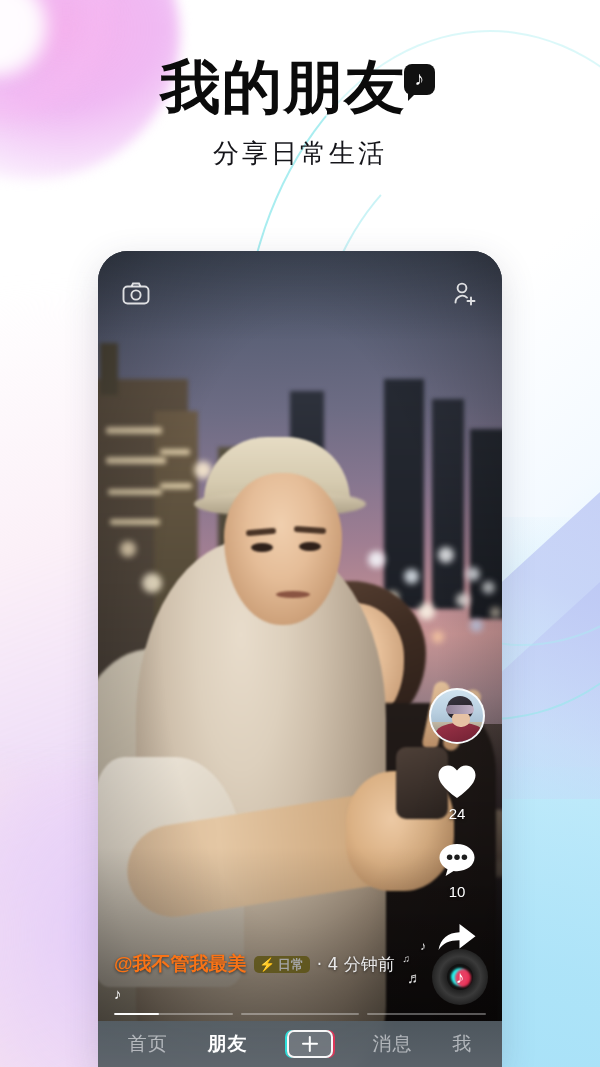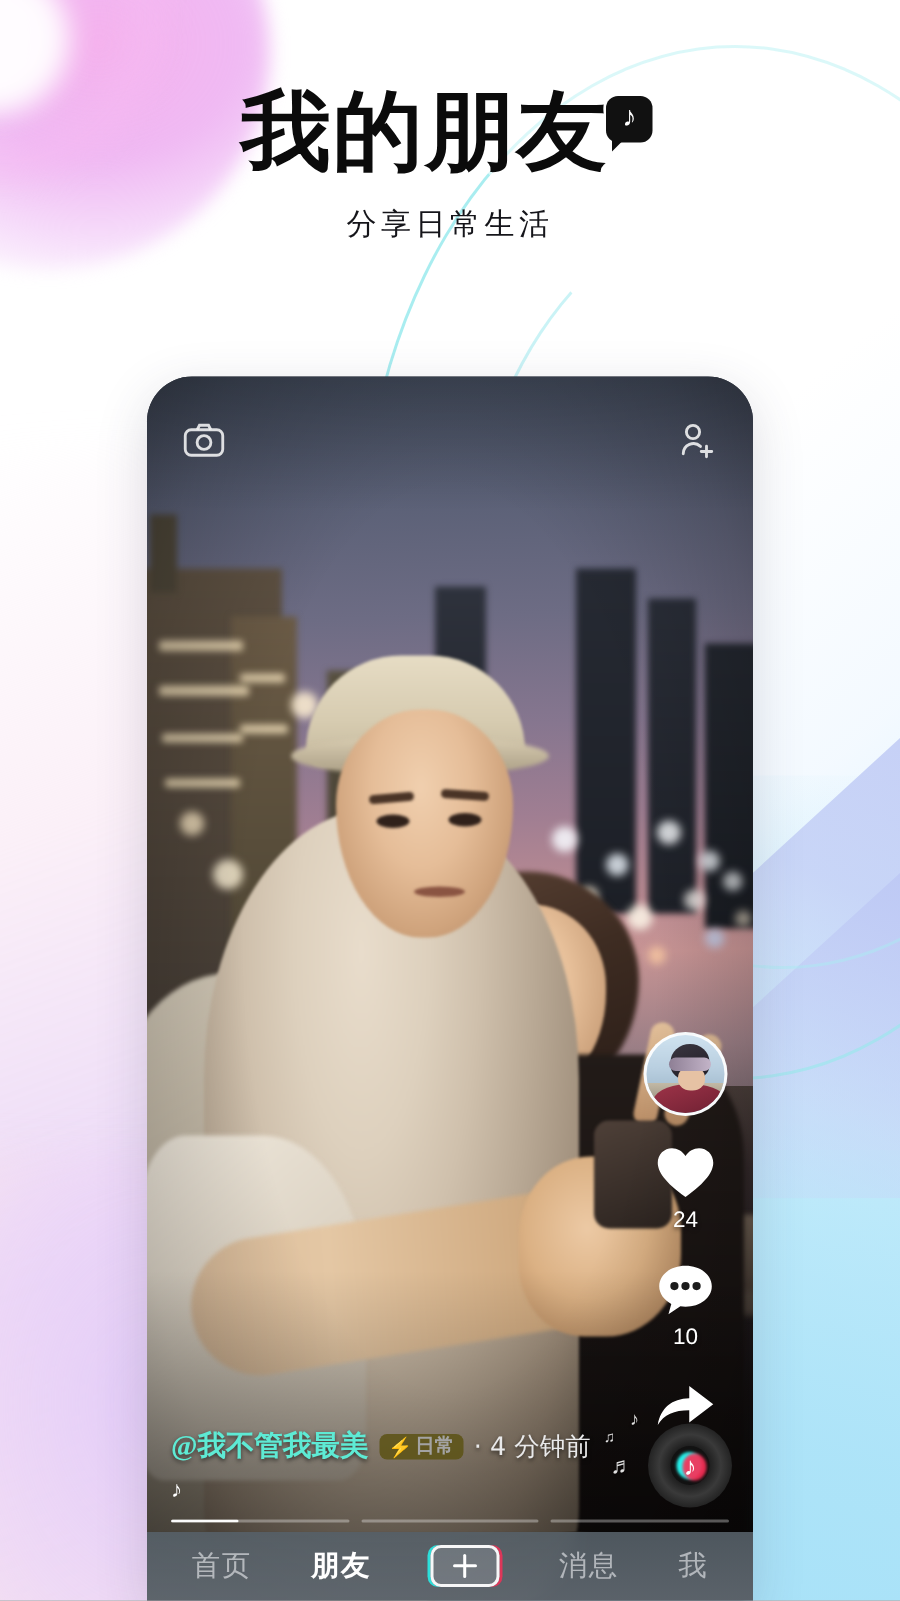"分享日常生活" .subtitle { font-size: 20px -> 26px }
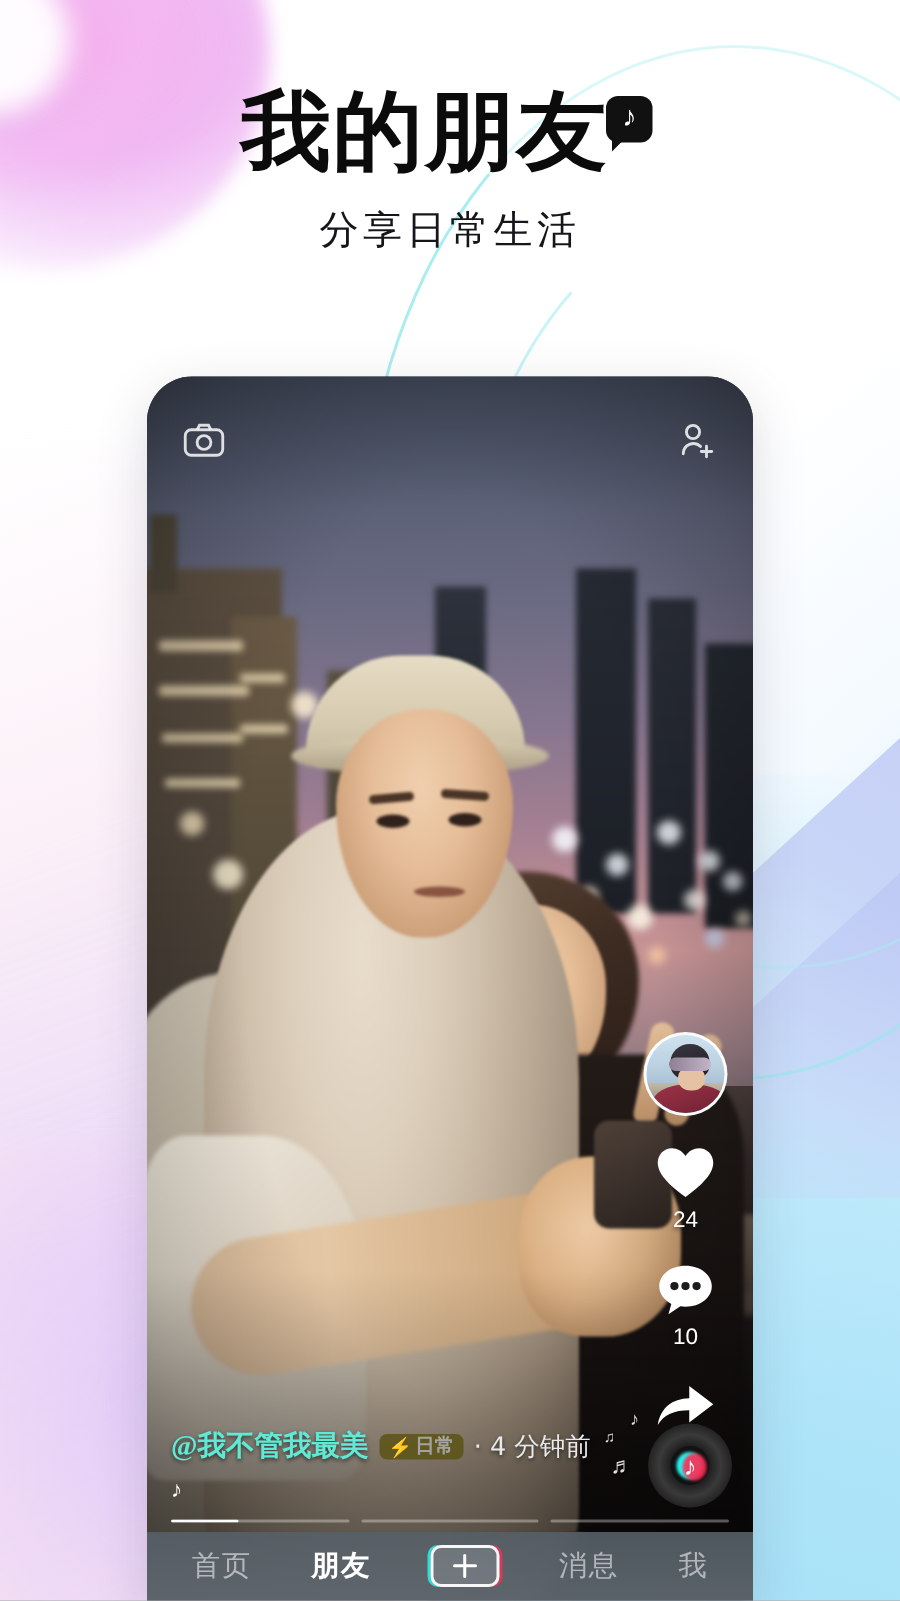"@我不管我最美" .username { color: #5eead4 -> #f97316; font-family: Liberation Serif, serif -> Liberation Sans, sans-serif }
